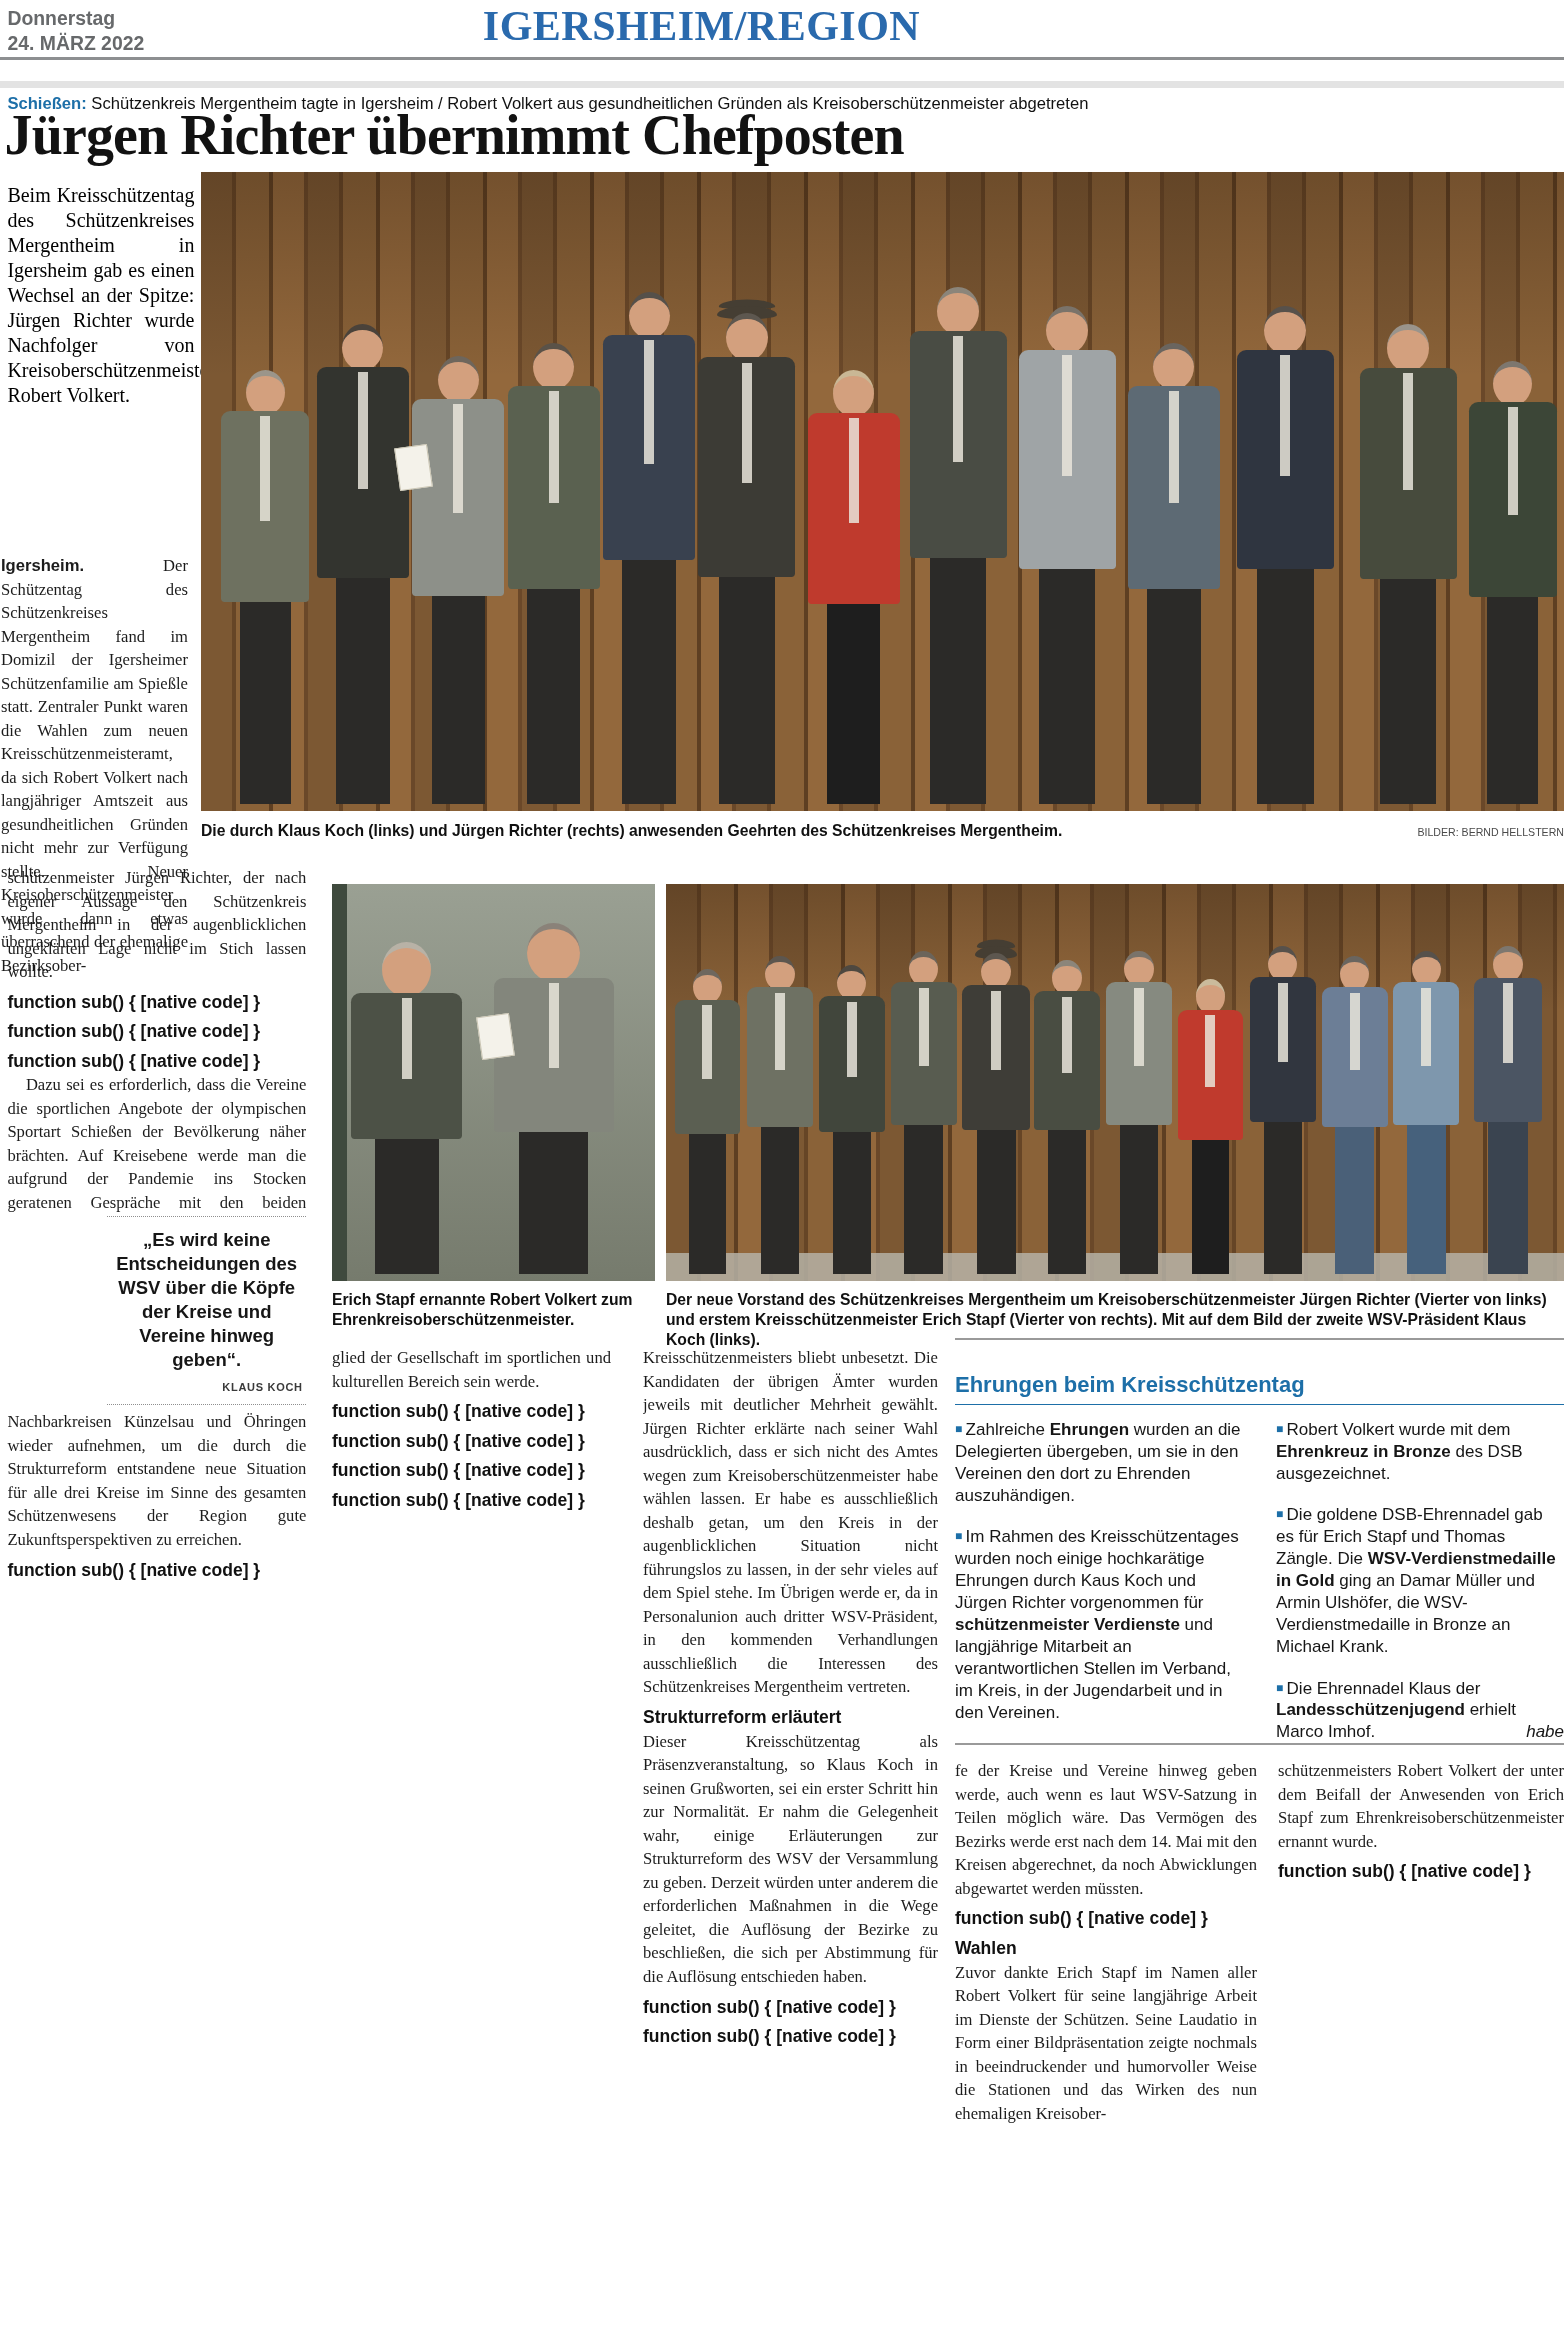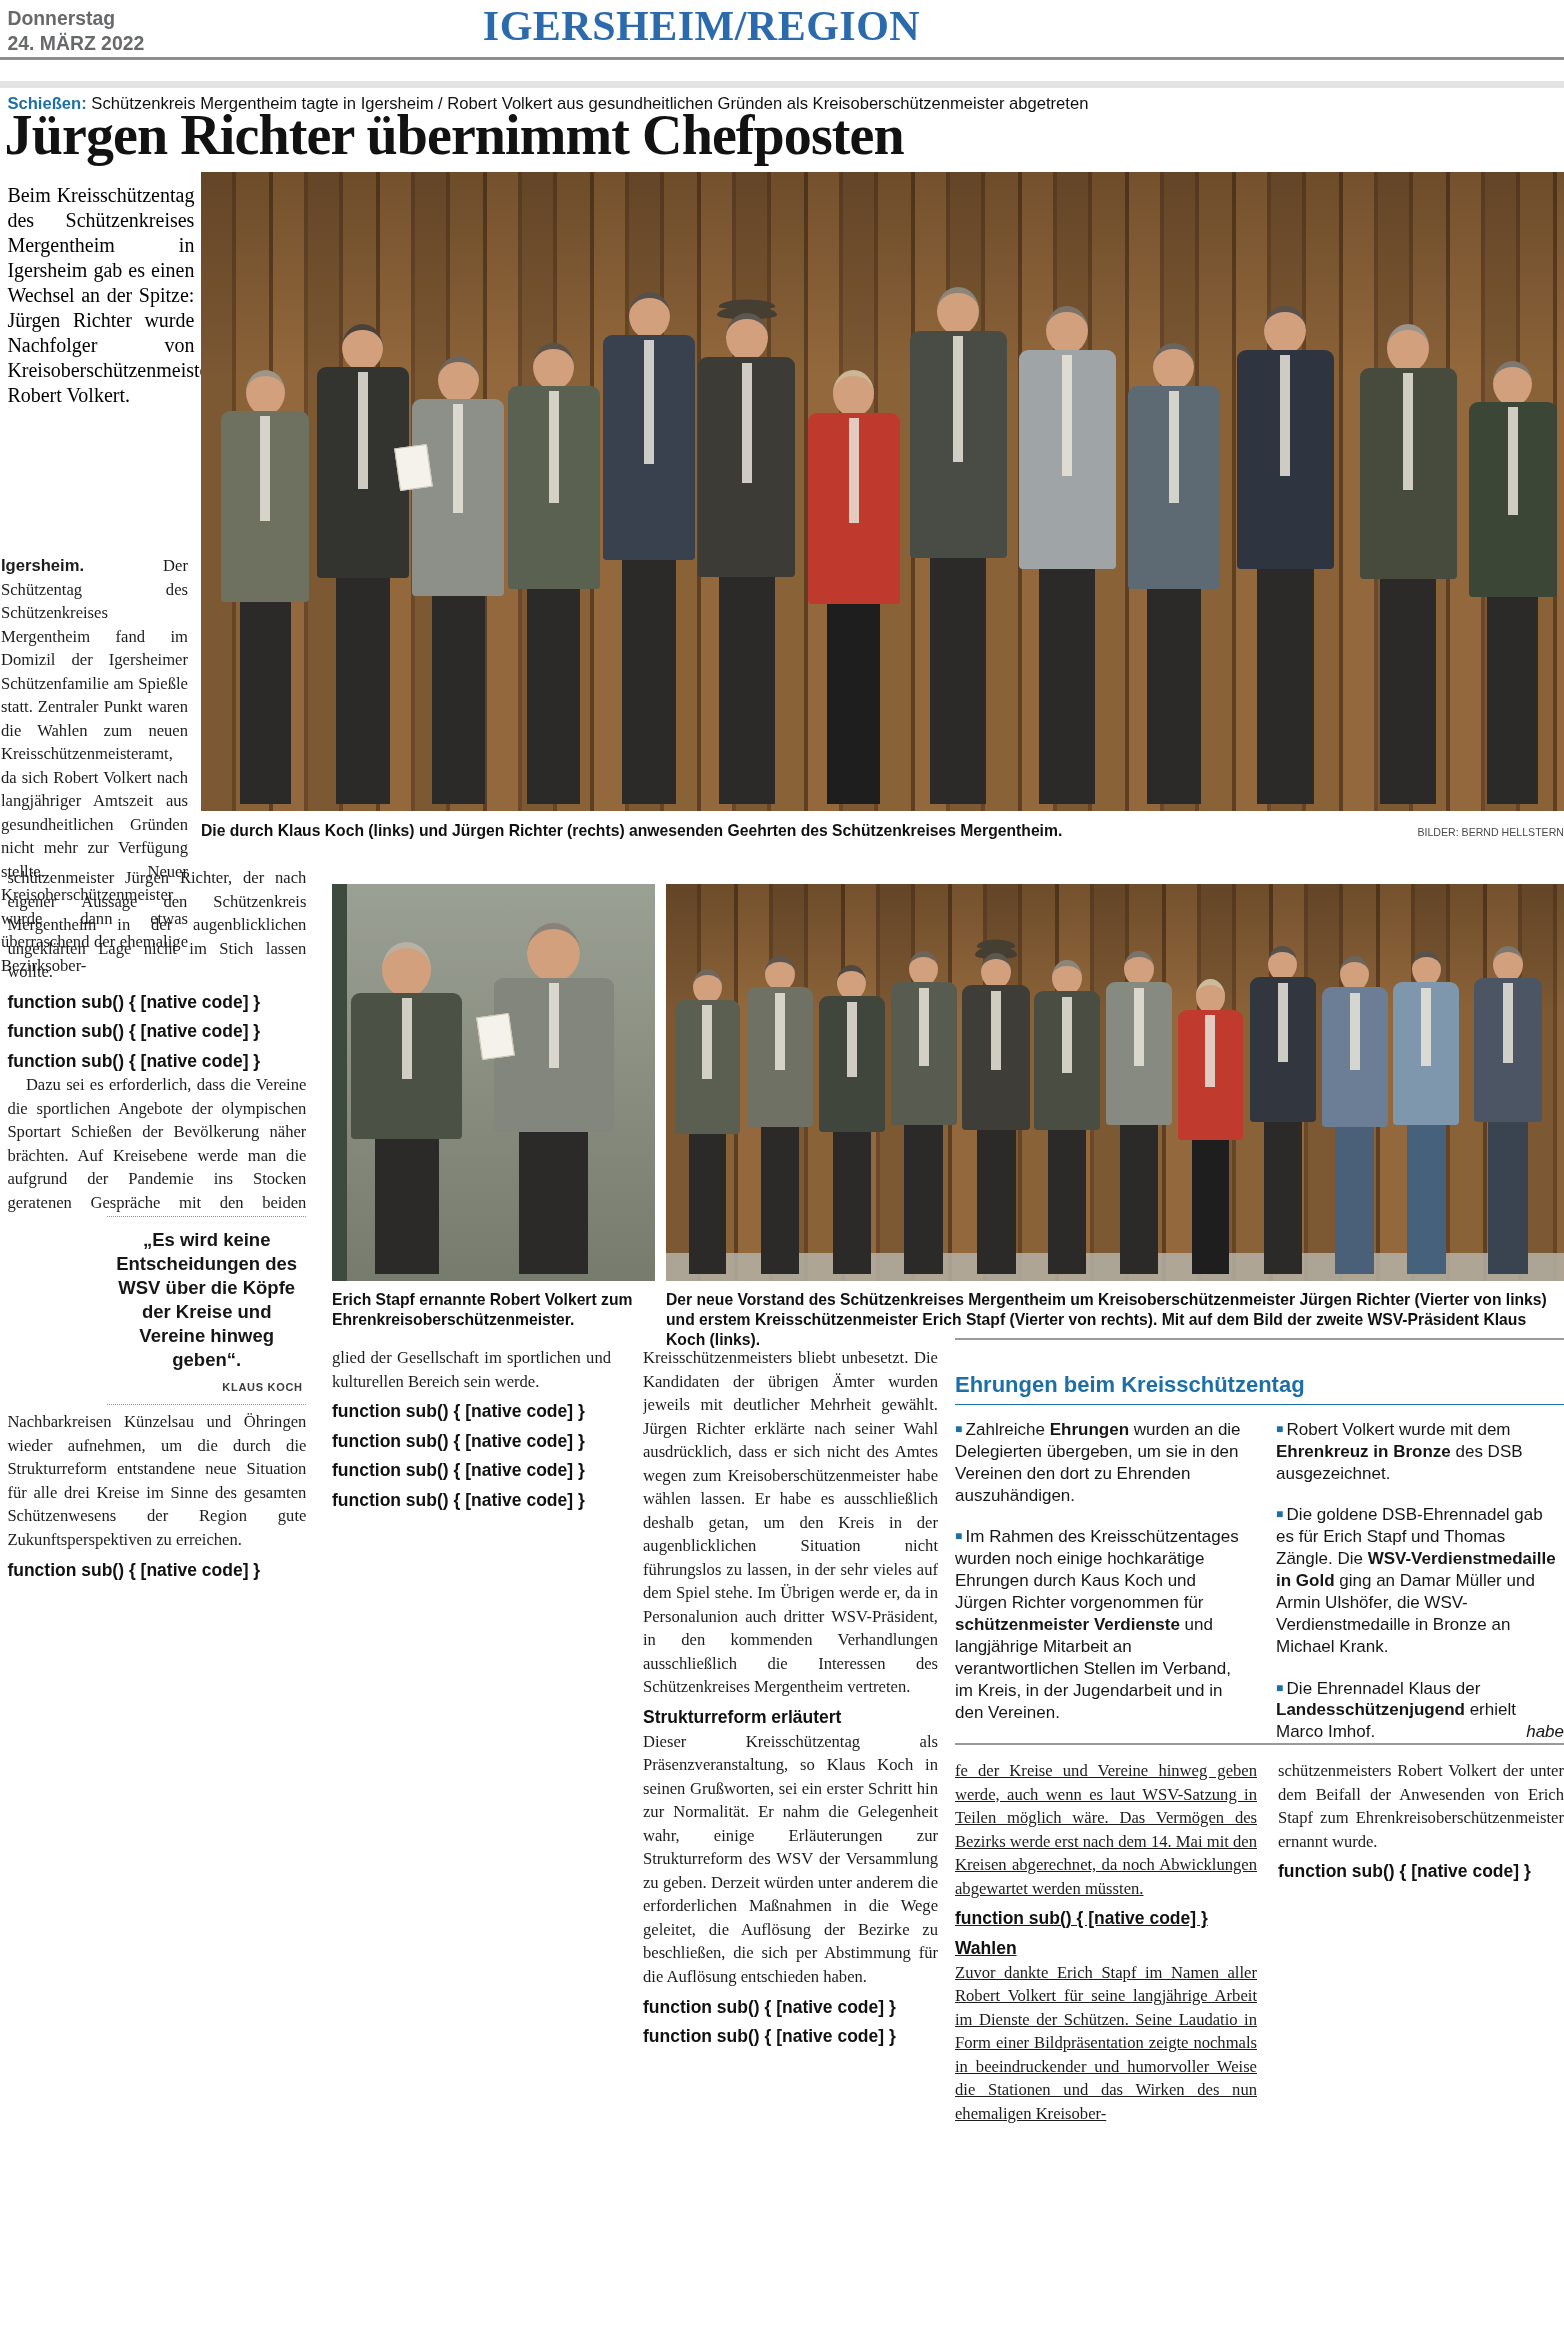"fe der Kreise und Vereine" .col4 { text-decoration: underline -> none }
